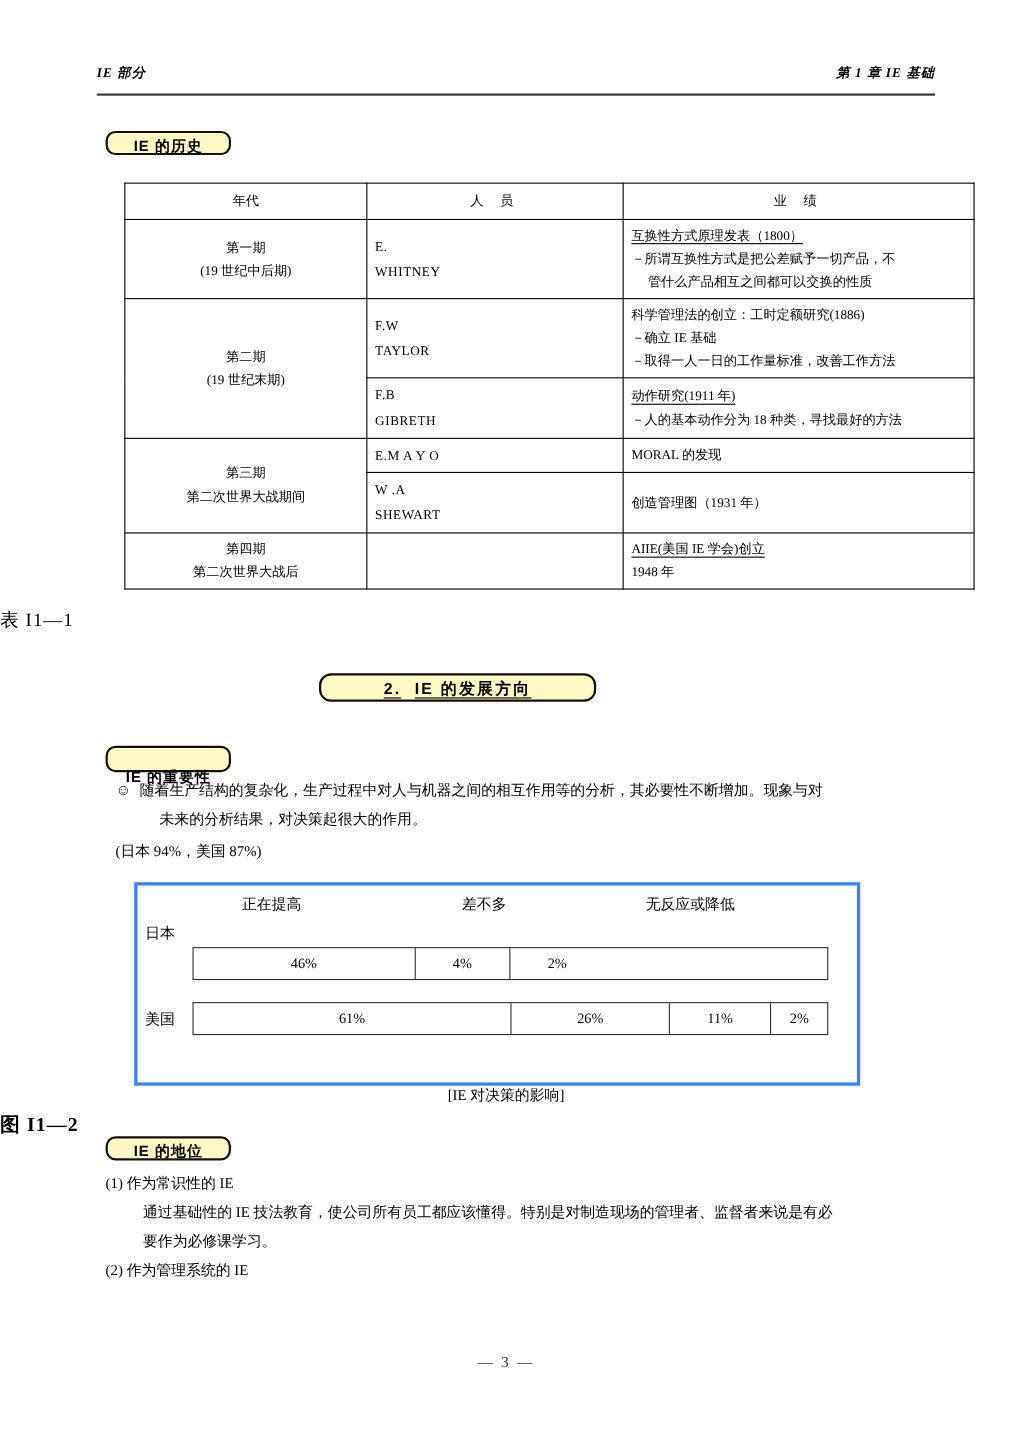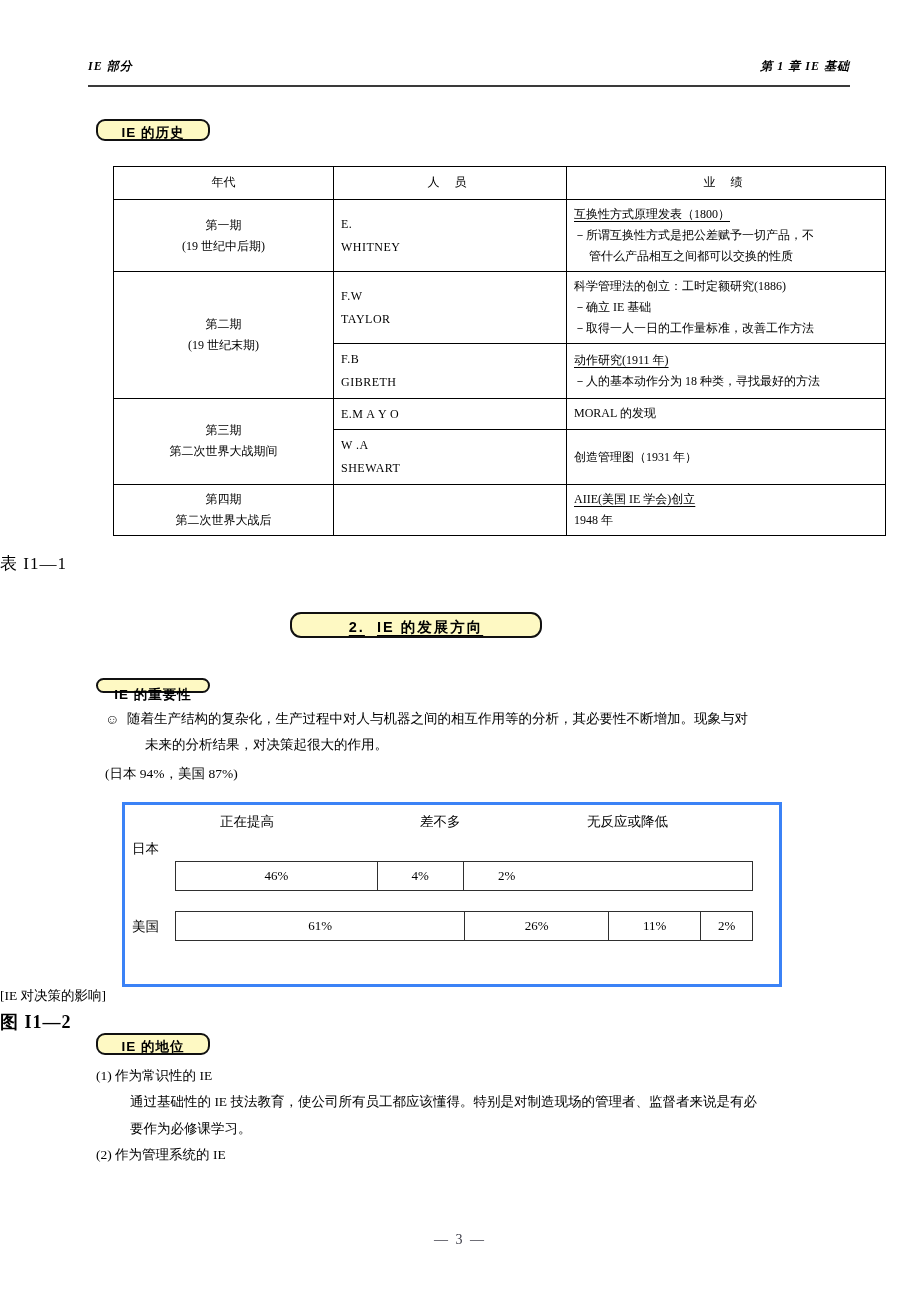"IE 的重要性" .badge-import { padding-top: 8px -> 20px }
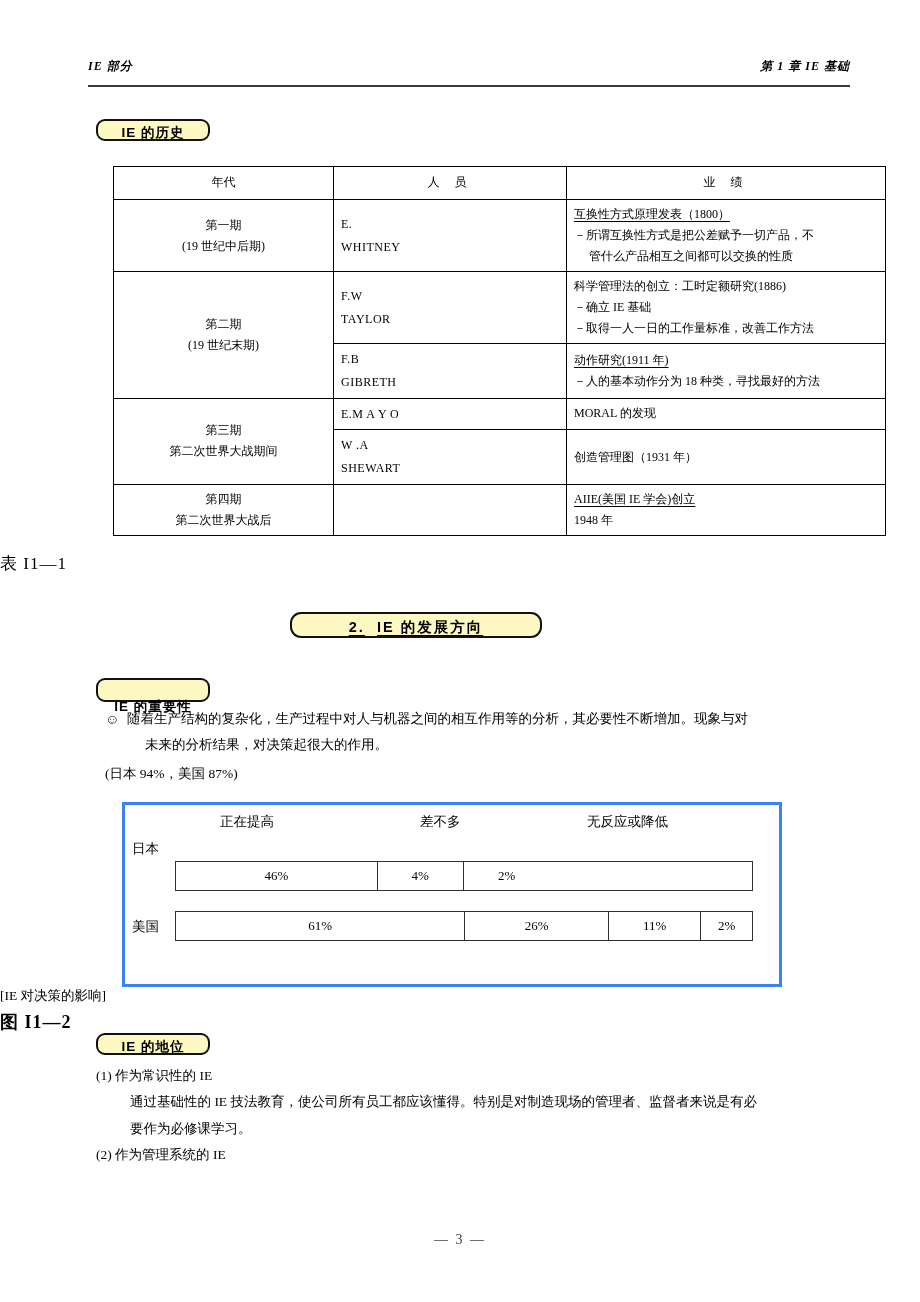"[IE 对决策的影响]" .fig-subcaption { text-align: none -> center }
